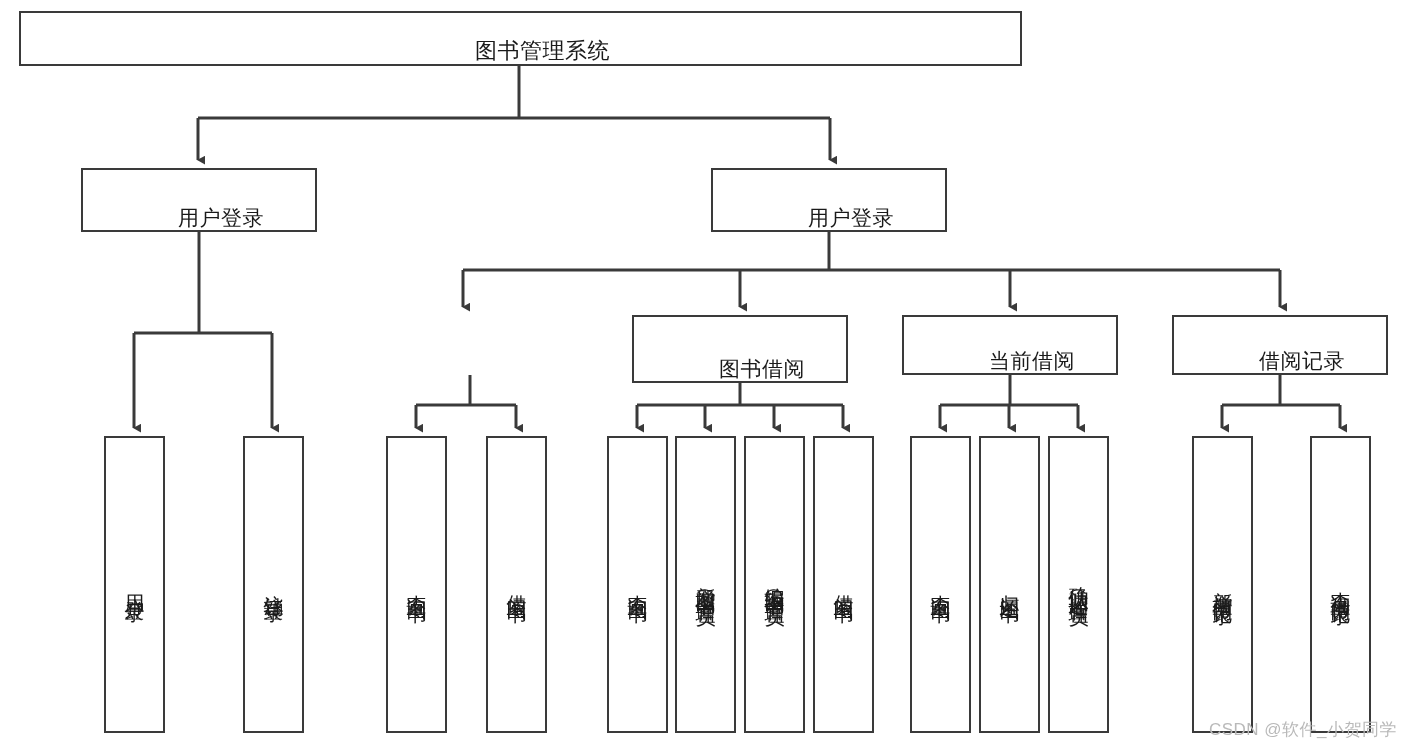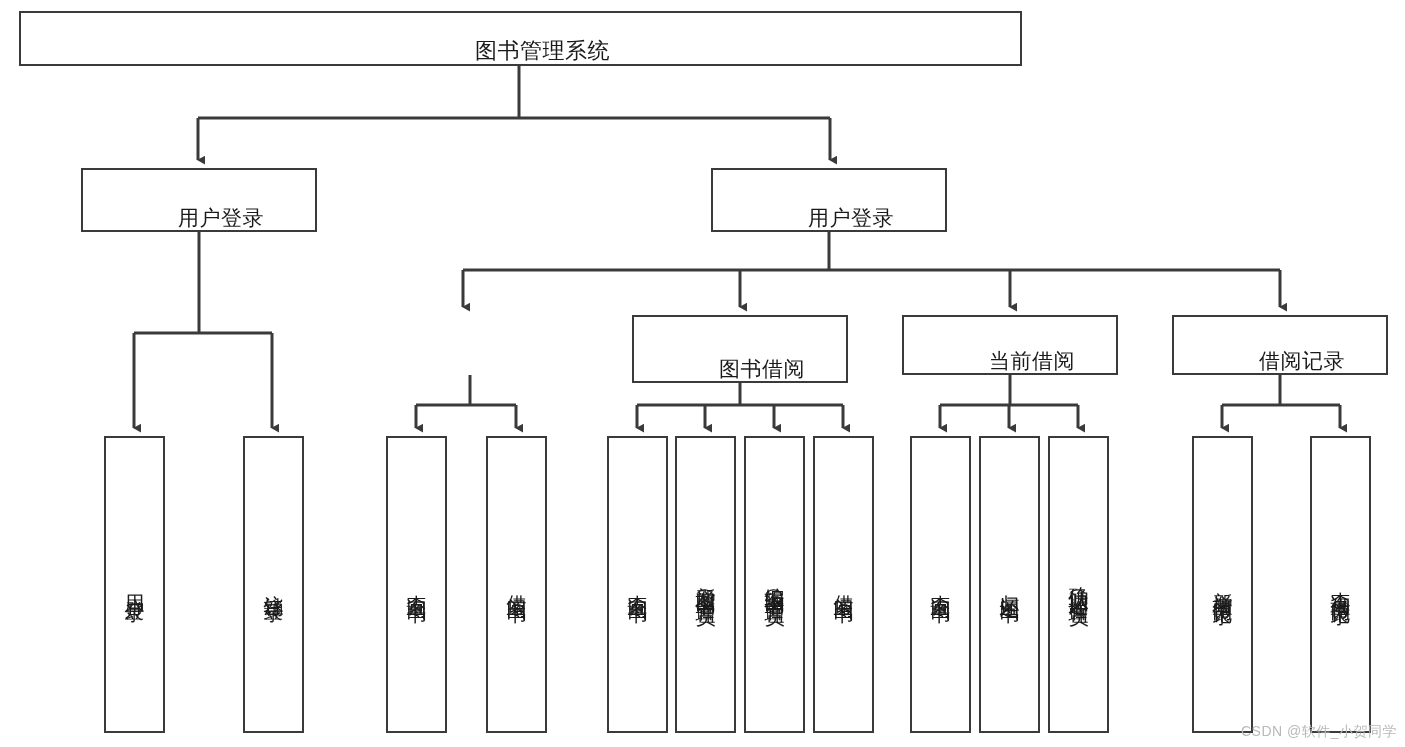"CSDN @软件_小贺同学" .watermark { font-size: 14px -> 17px }
